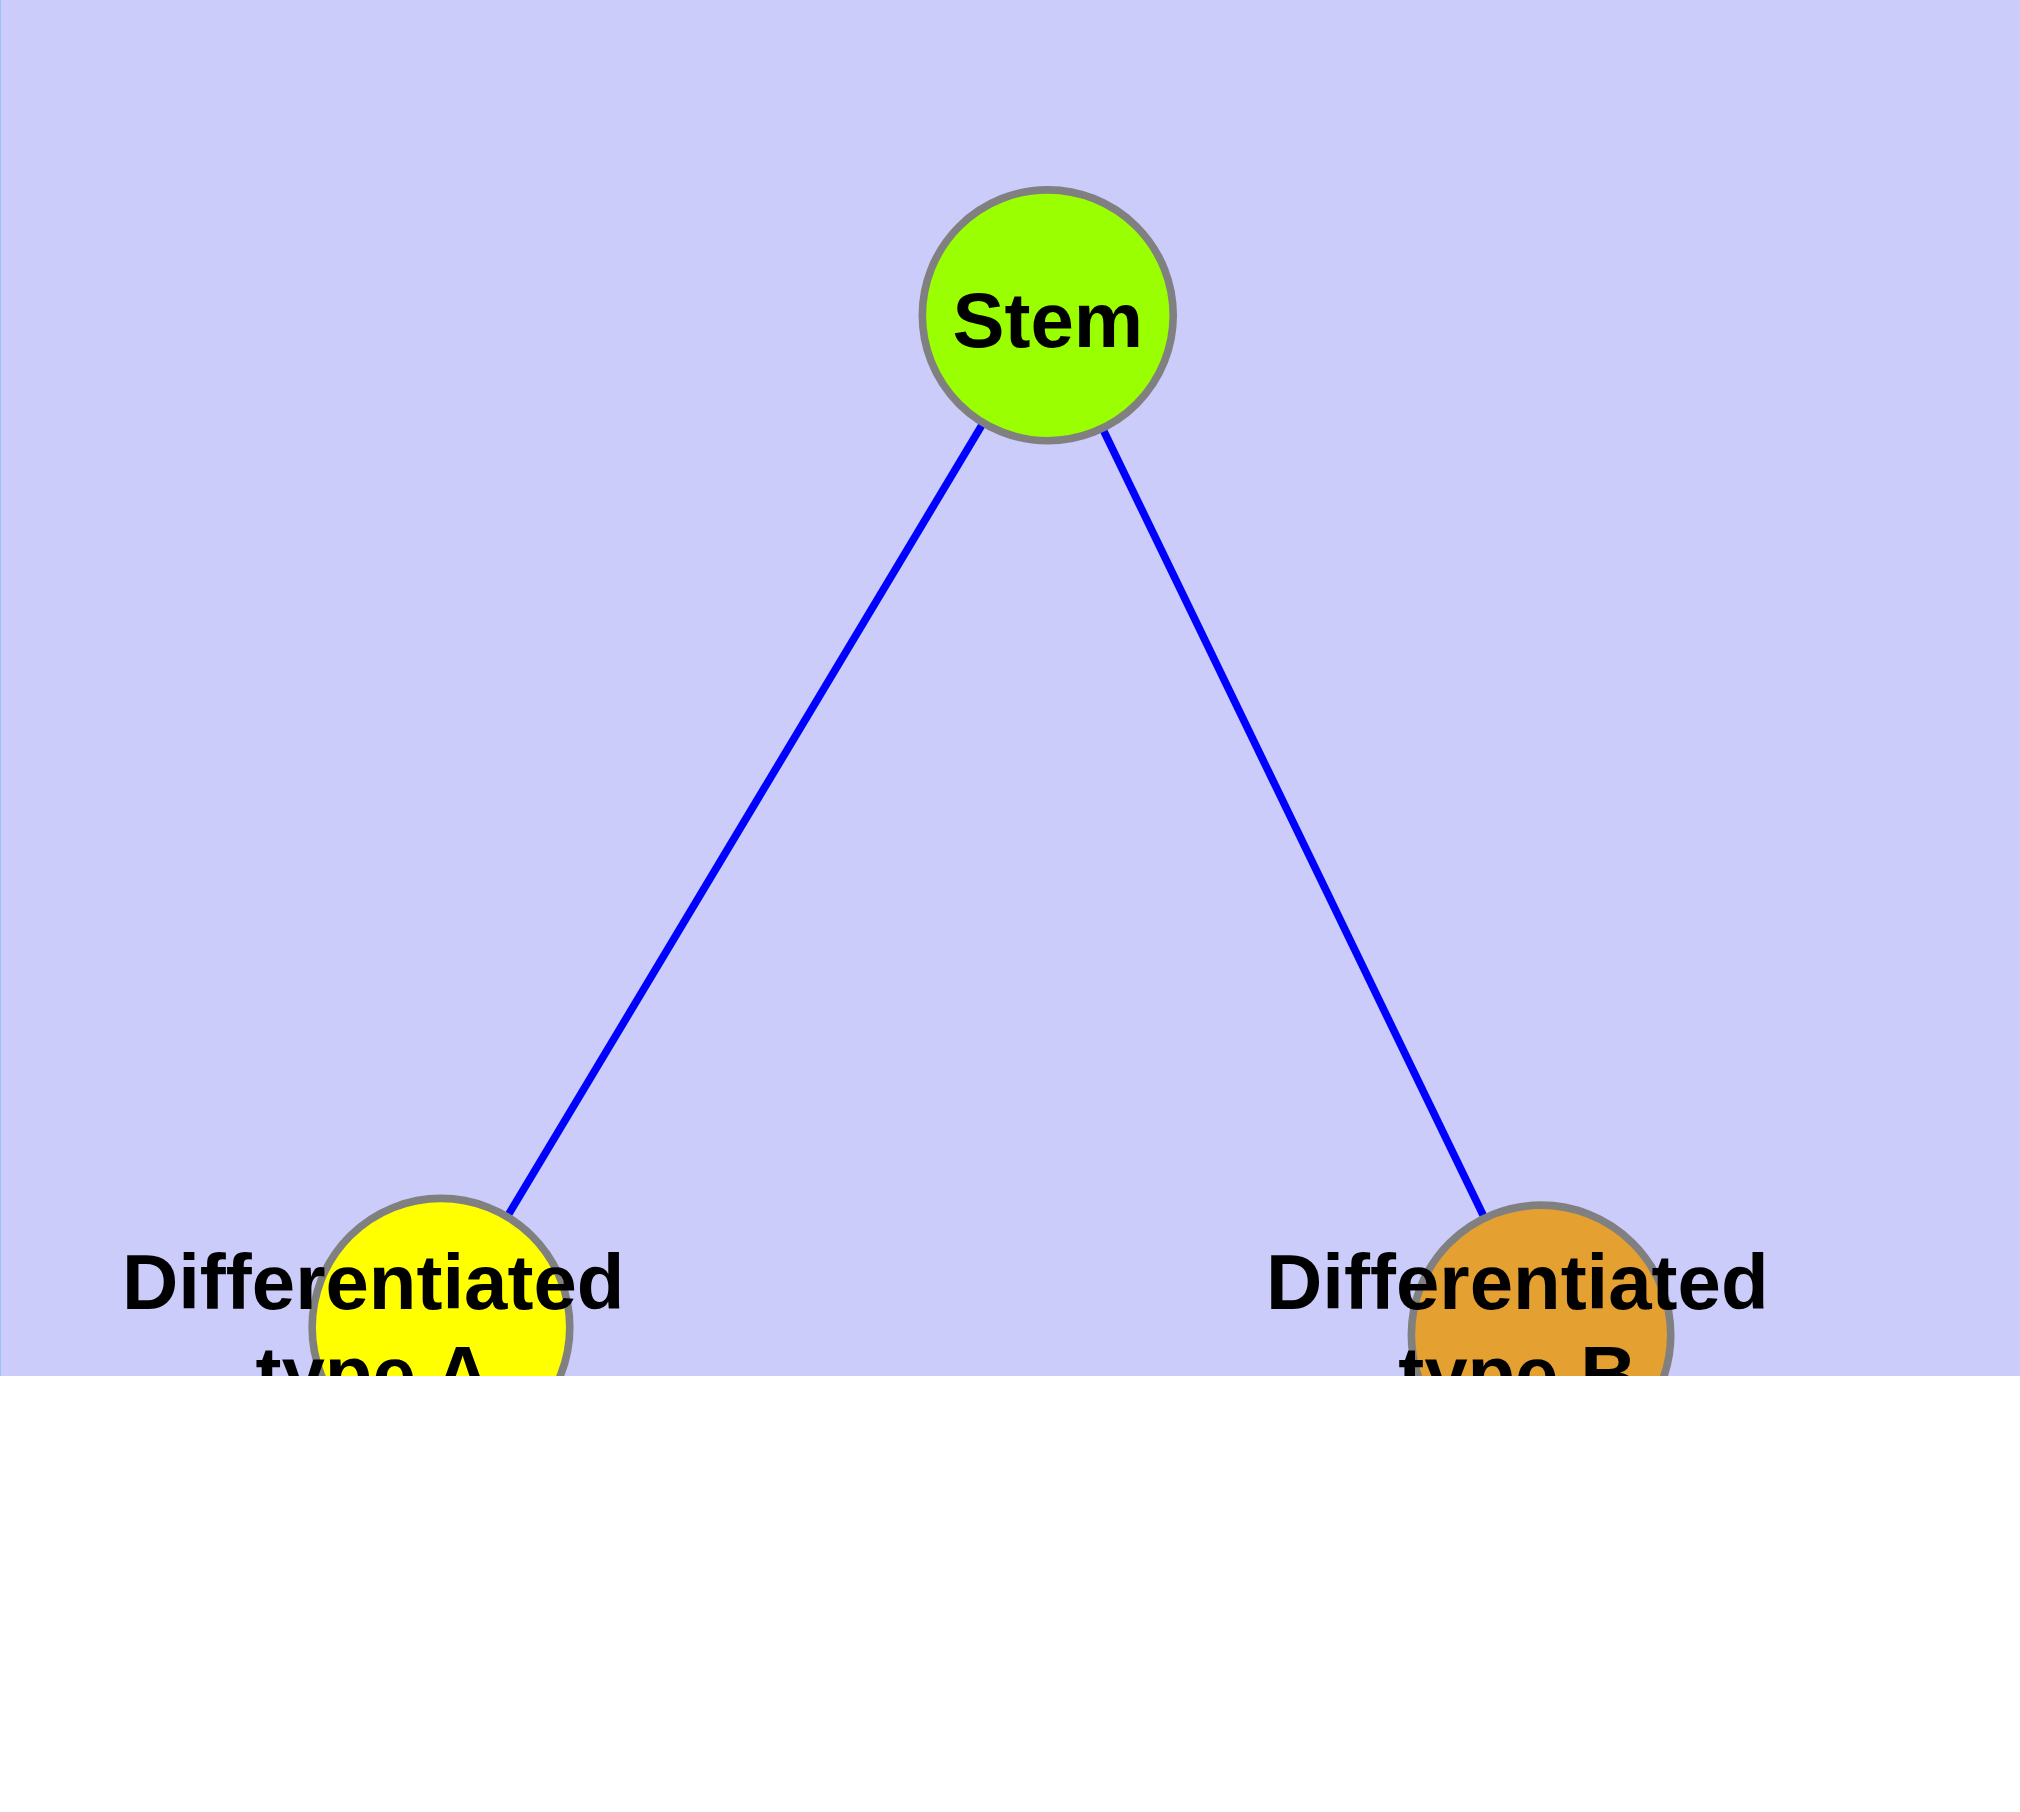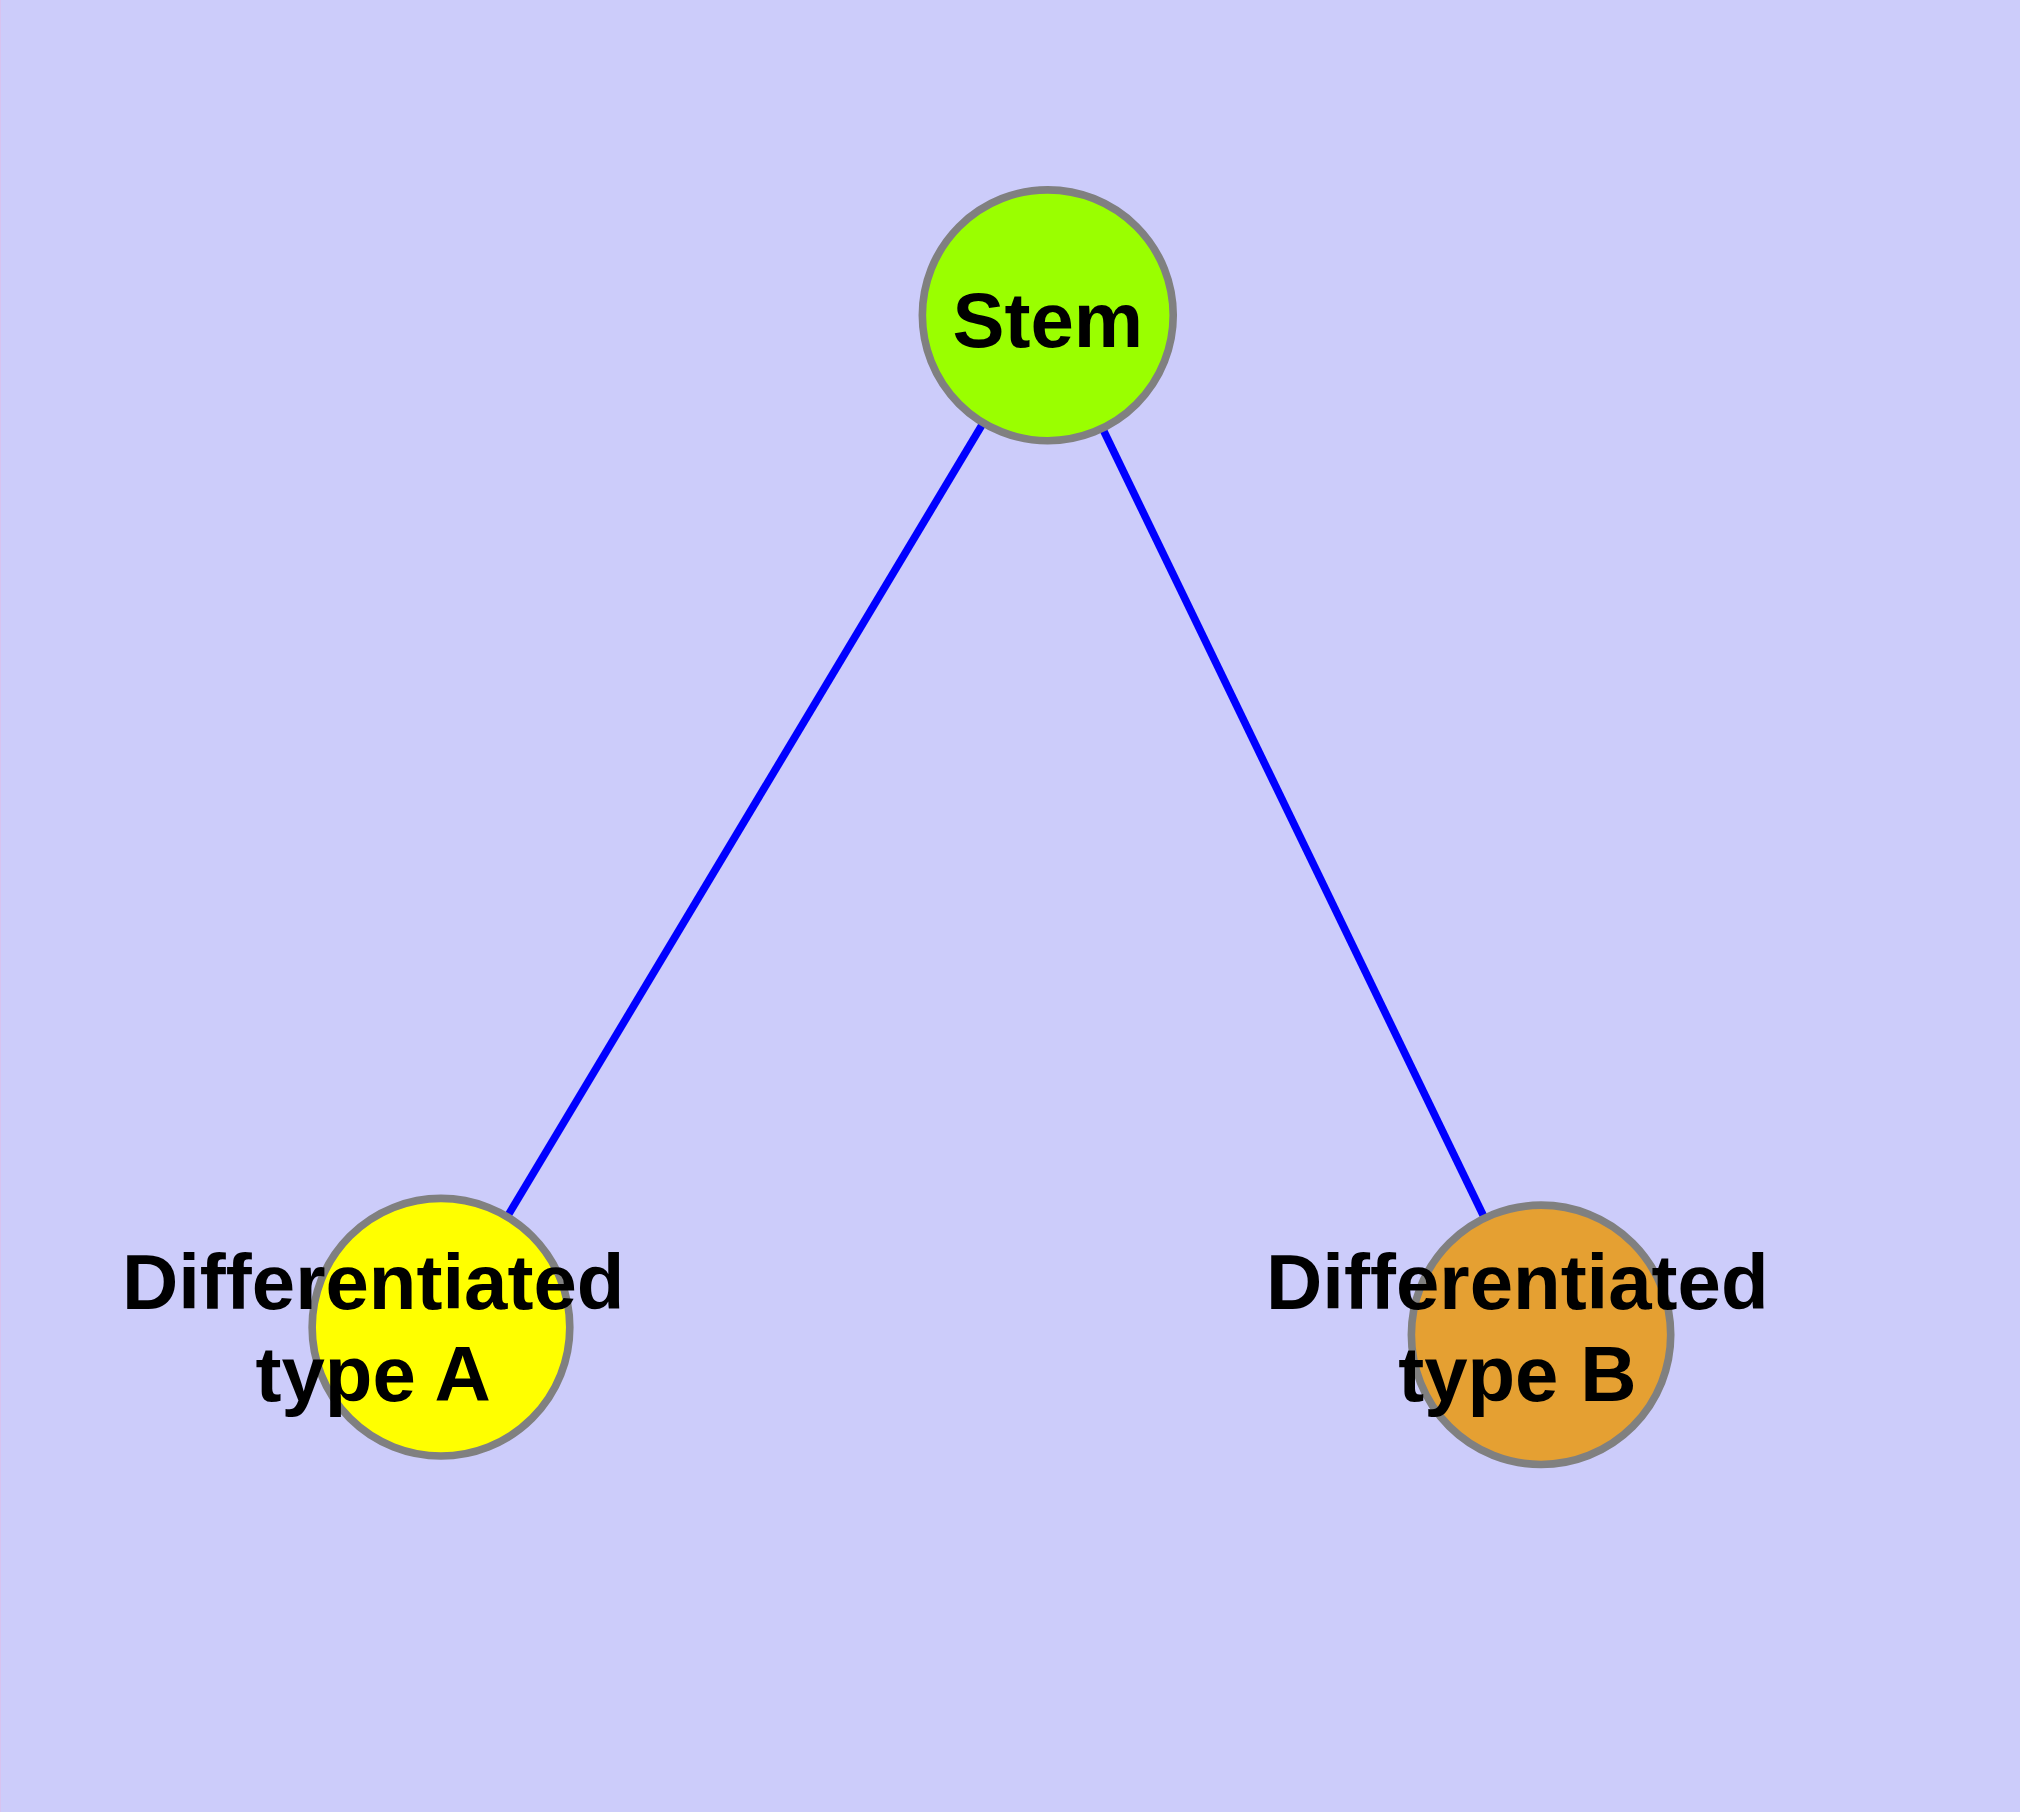"Stem" div { background: #f9a8d4 -> #0ea5e9; height: 1812px -> 1376px }
